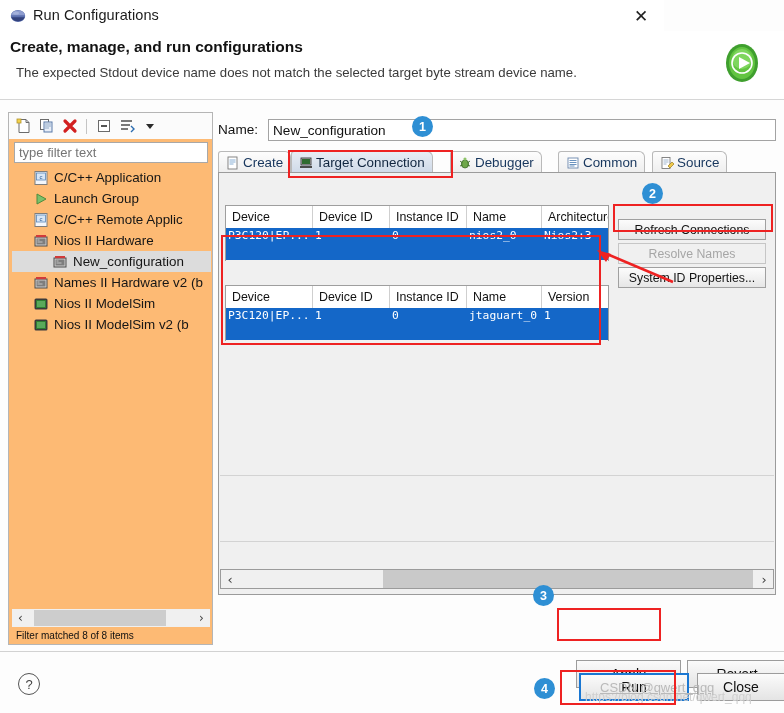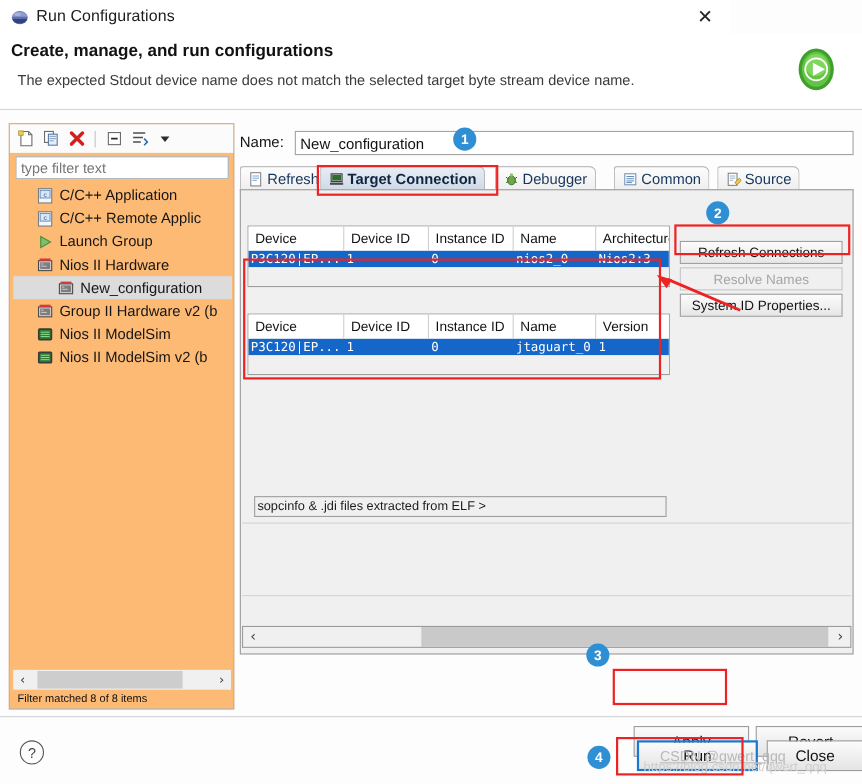"Refresh" span { text: Refresh -> Create }
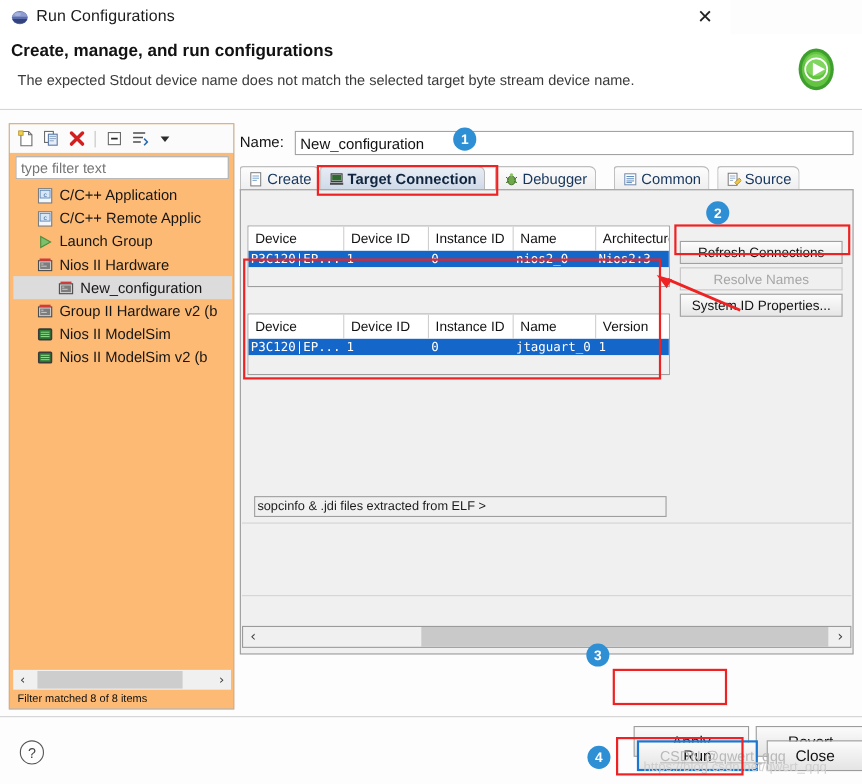"Target Connection" .tab.active { font-weight: bold -> normal }
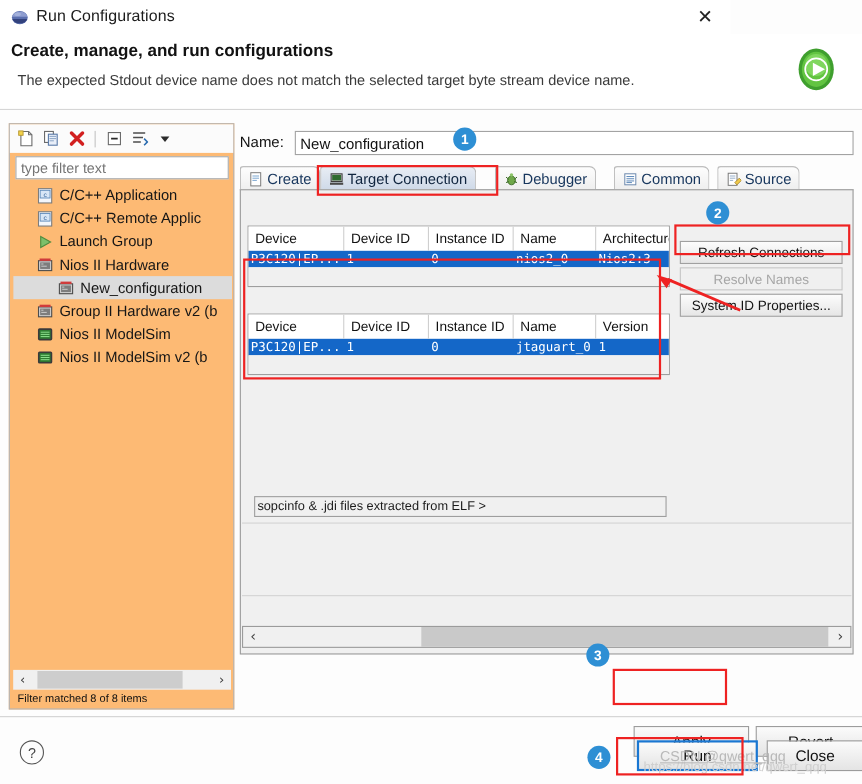"C/C++ Remote Applic" div.tnode { order: before "Launch Group" -> after "Launch Group" }
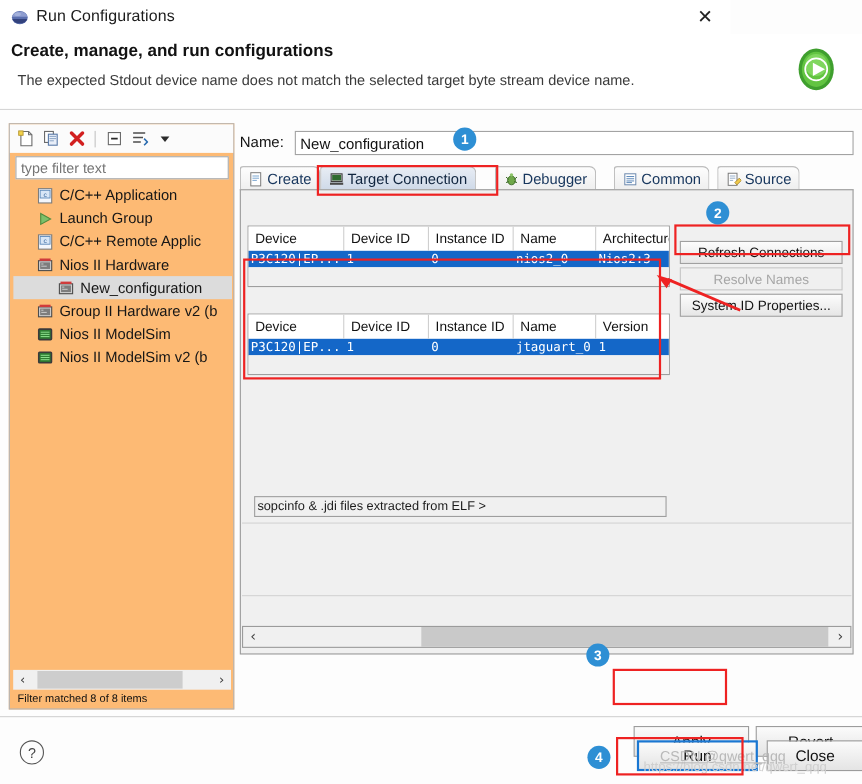"P3C120|EP..." .tbl .trow { height: 15px -> 32px }
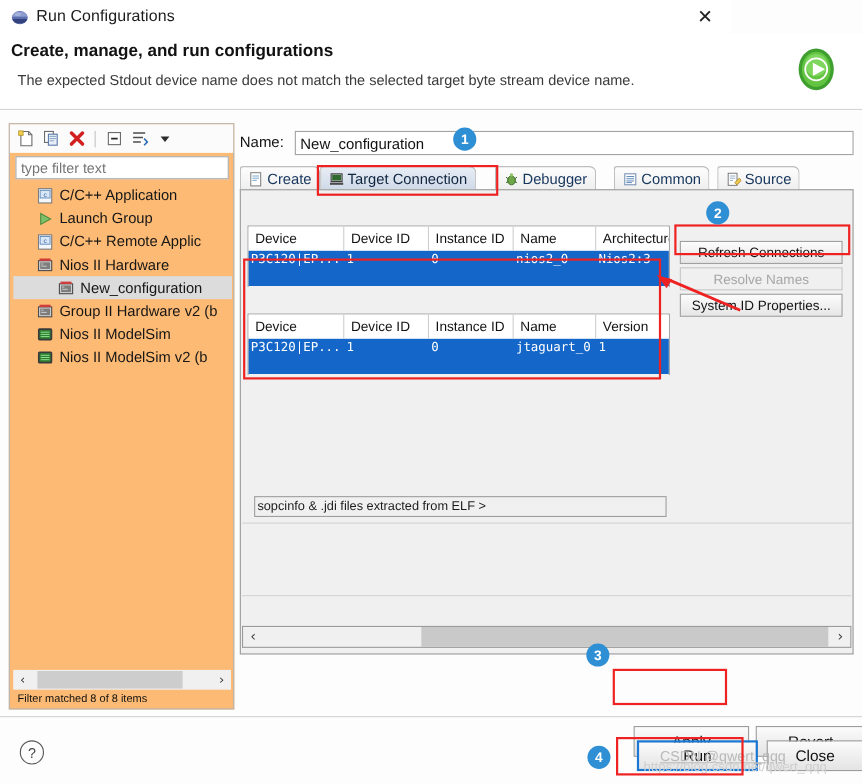"Group II Hardware v2 (b" span { text: Group -> Names }
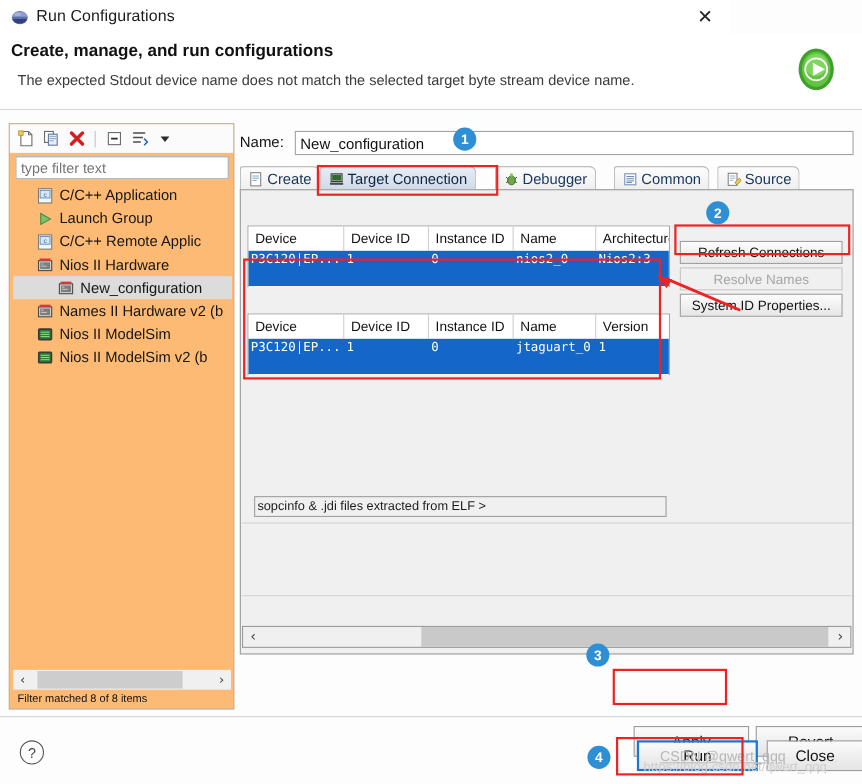"sopcinfo & .jdi files extracted" div.elf-field { html: <div>sopcinfo &amp; .jdi files extracted from ELF &gt;</div> -> none }
